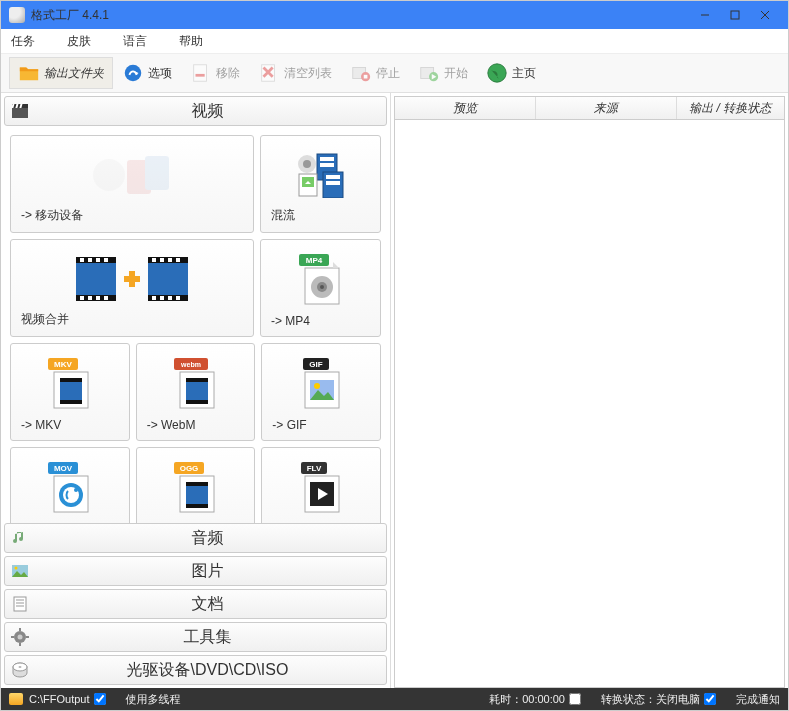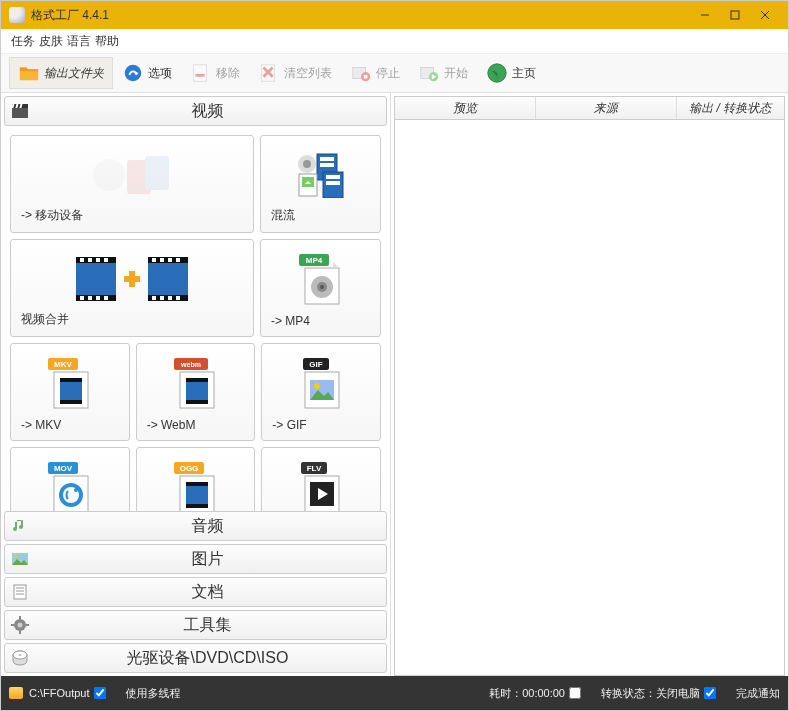"格式工厂 4.4.1" .titlebar { background: #eab308 -> #3b82f6 }
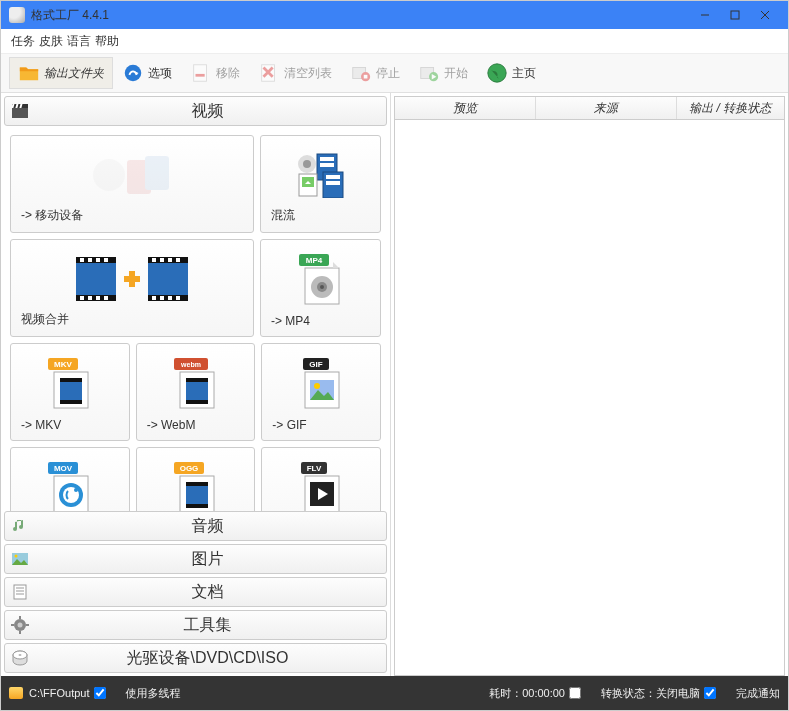"任务" .menubar { gap: 4px -> 32px }
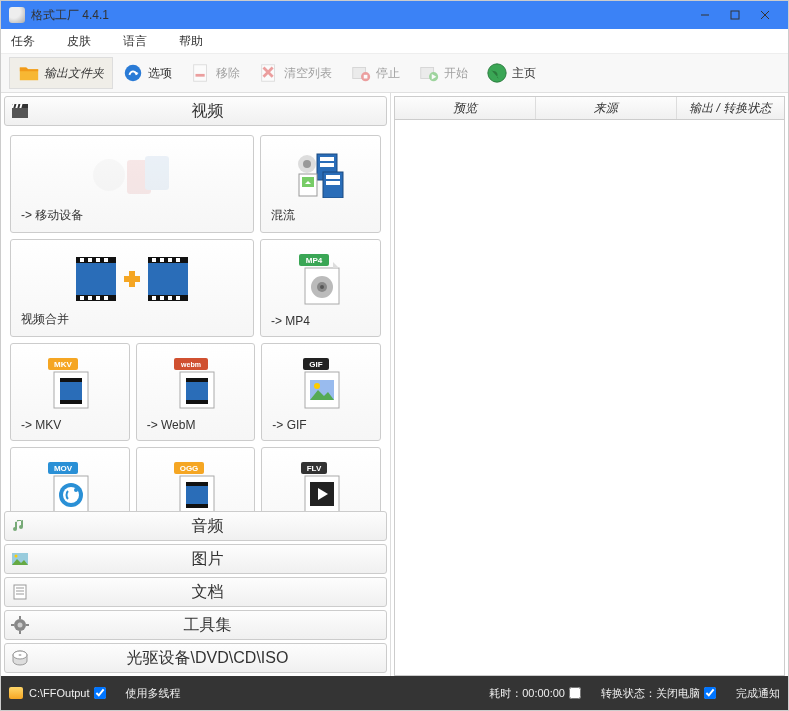"C:\FFOutput" .statusbar { height: 34px -> 22px }
